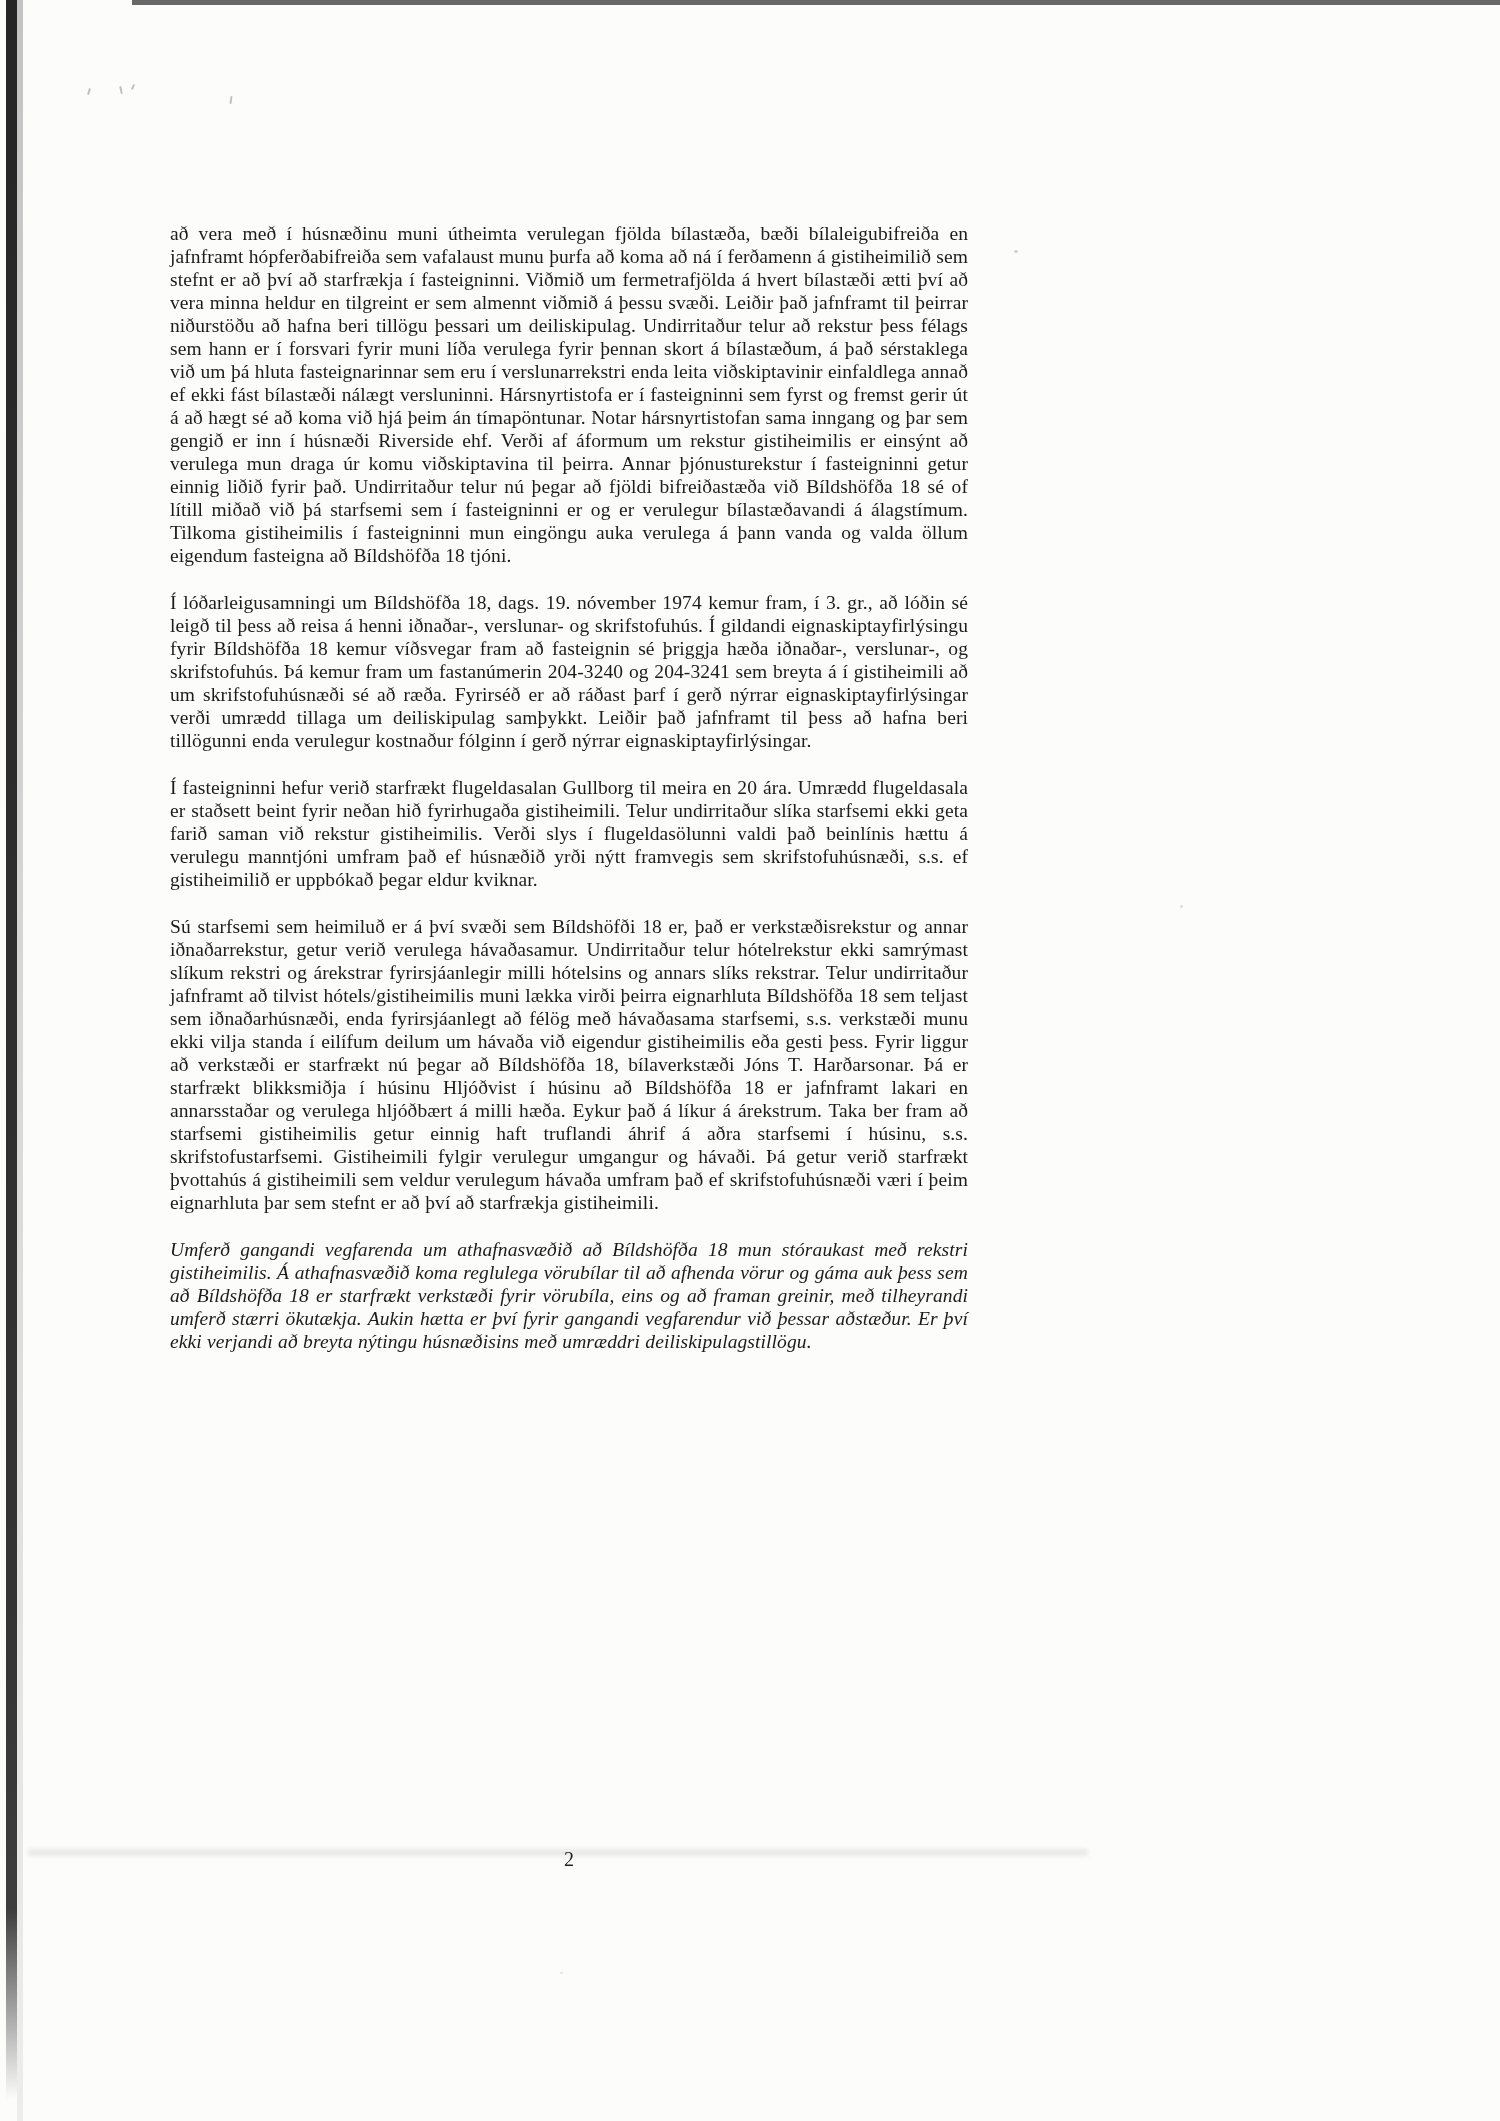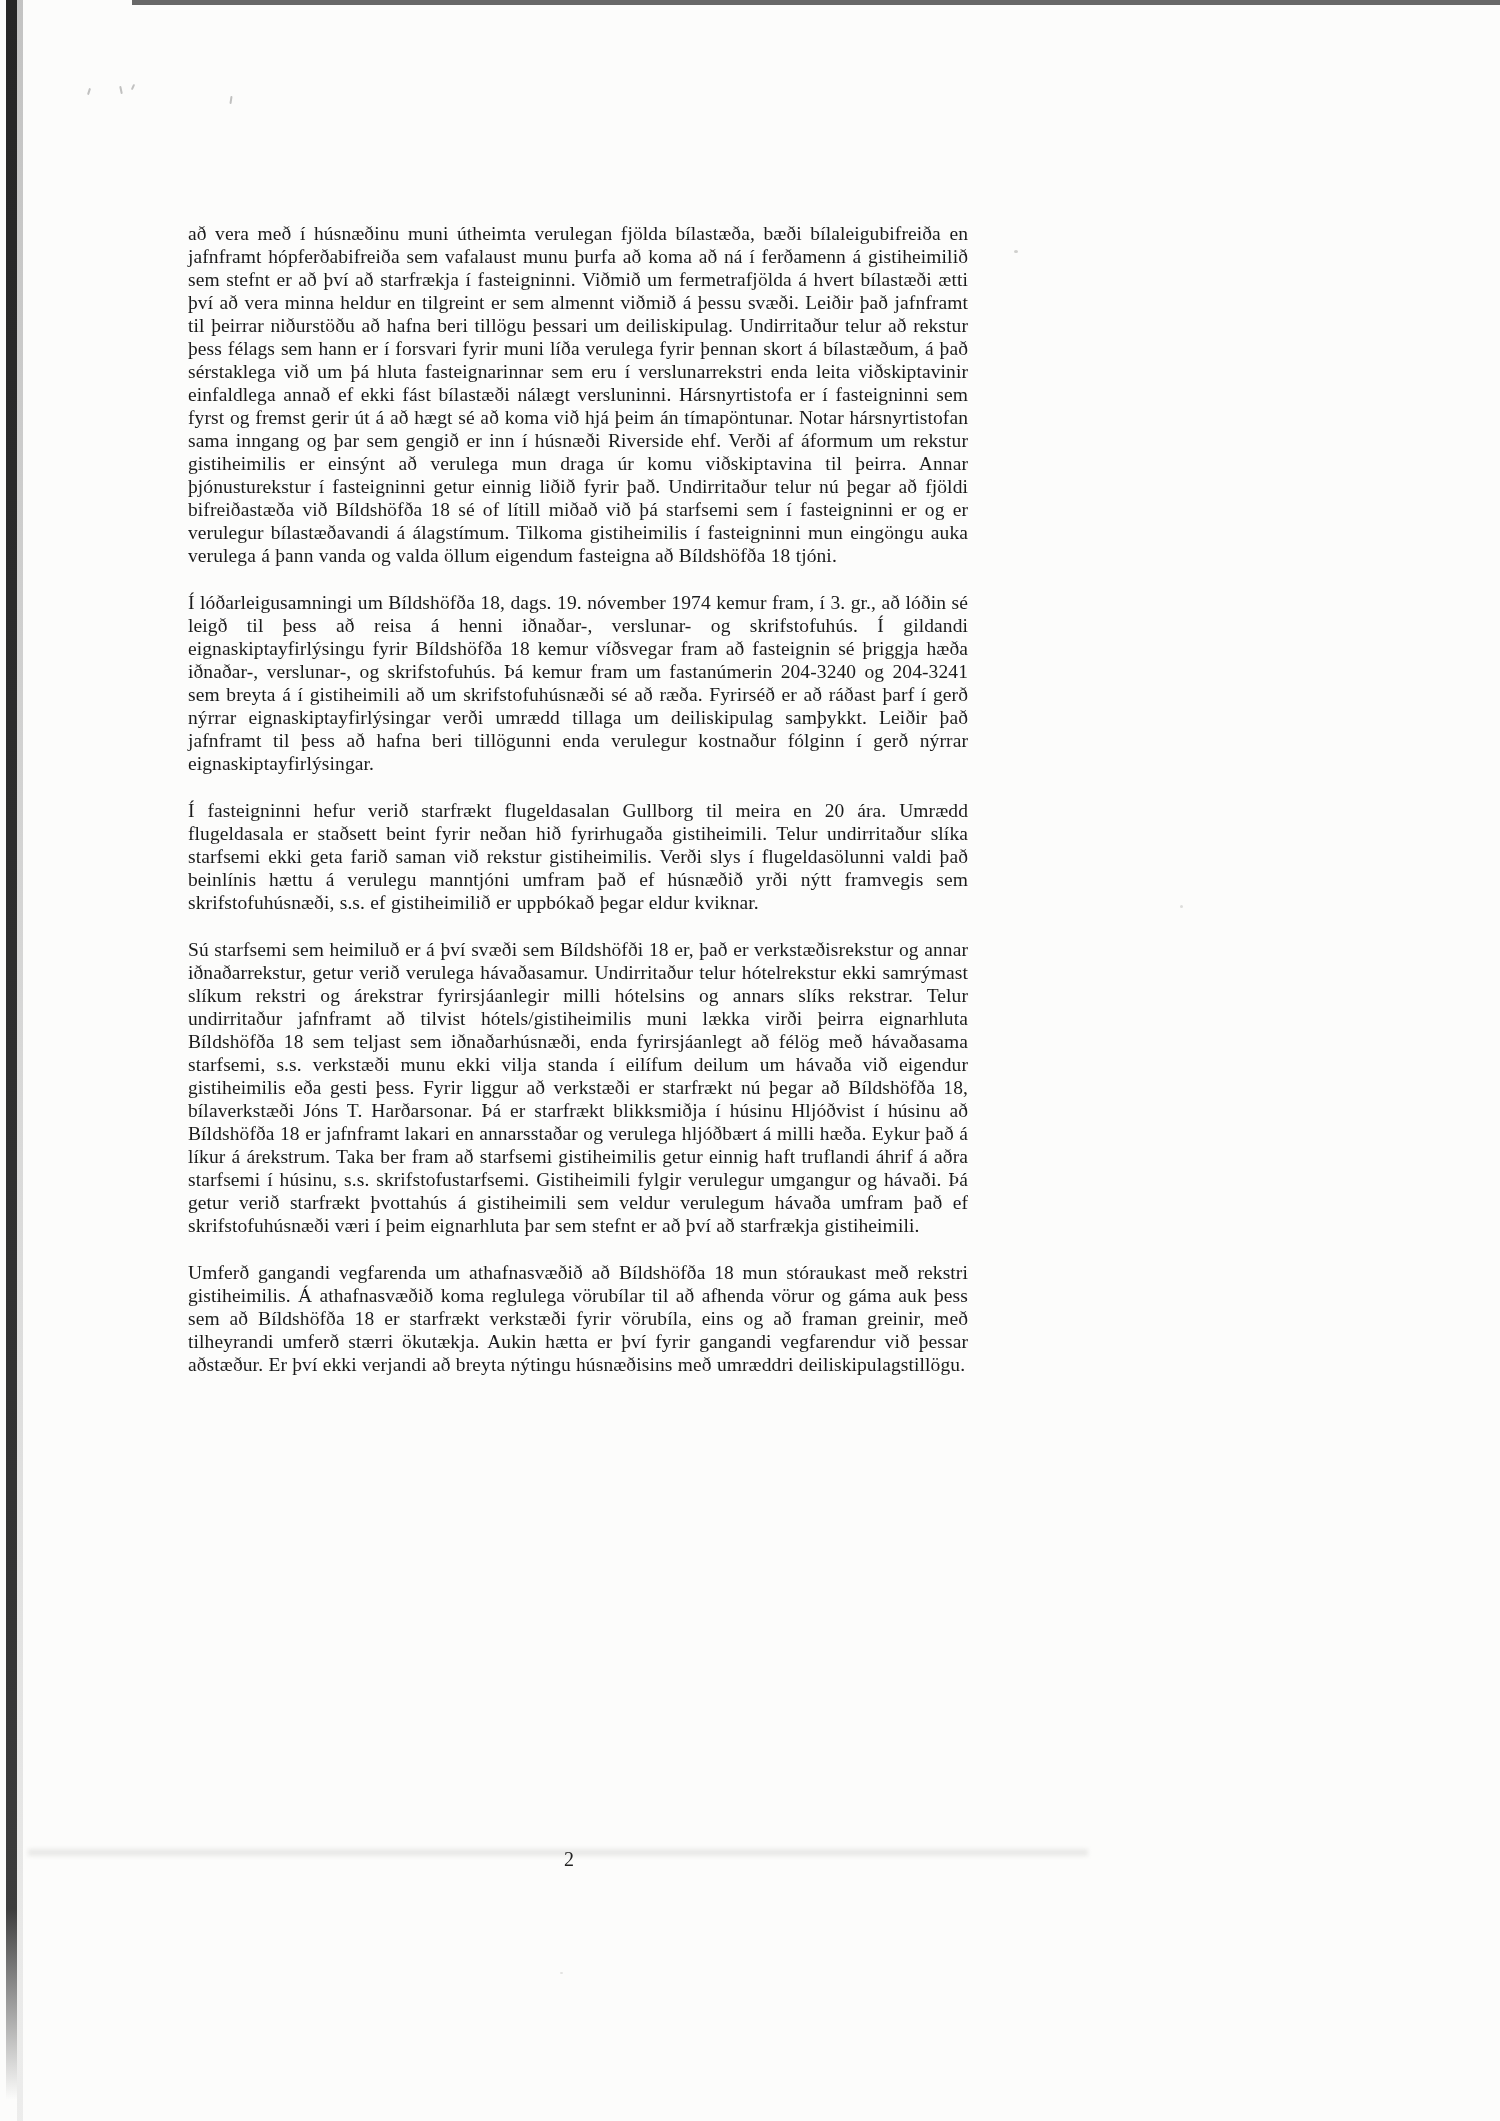"að vera með í húsnæðinu" .content p { margin: 0 0 24px 18px -> 0 0 24px 0 }
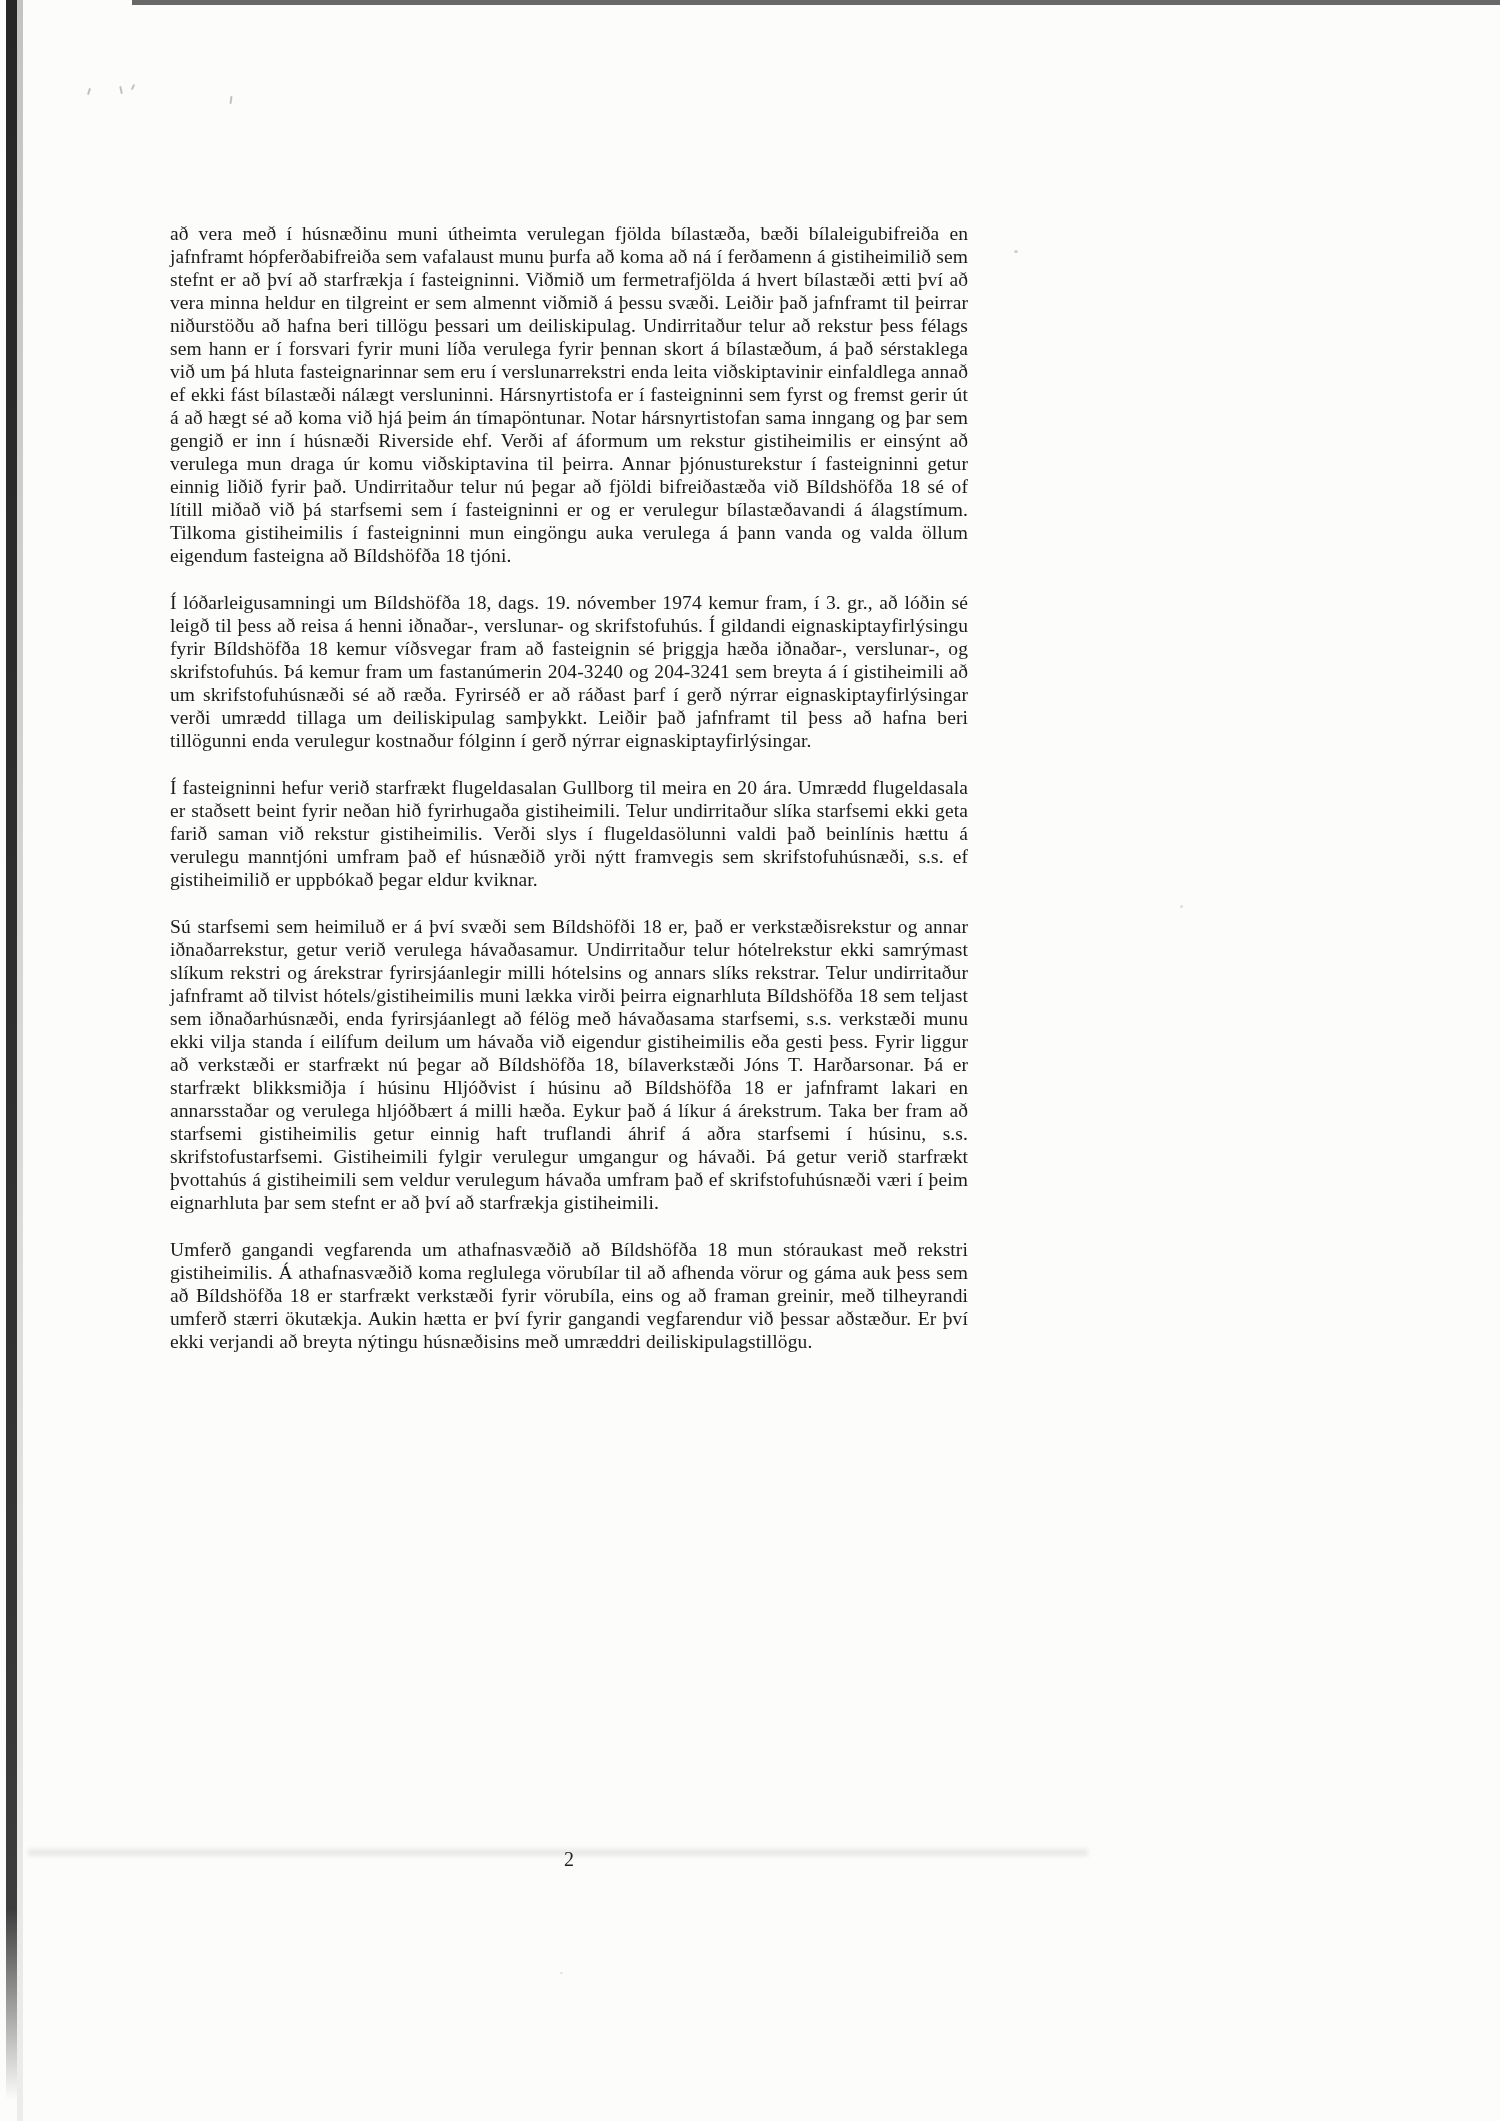"Umferð gangandi vegfarenda um" .content p:last-child { font-style: none -> italic }
